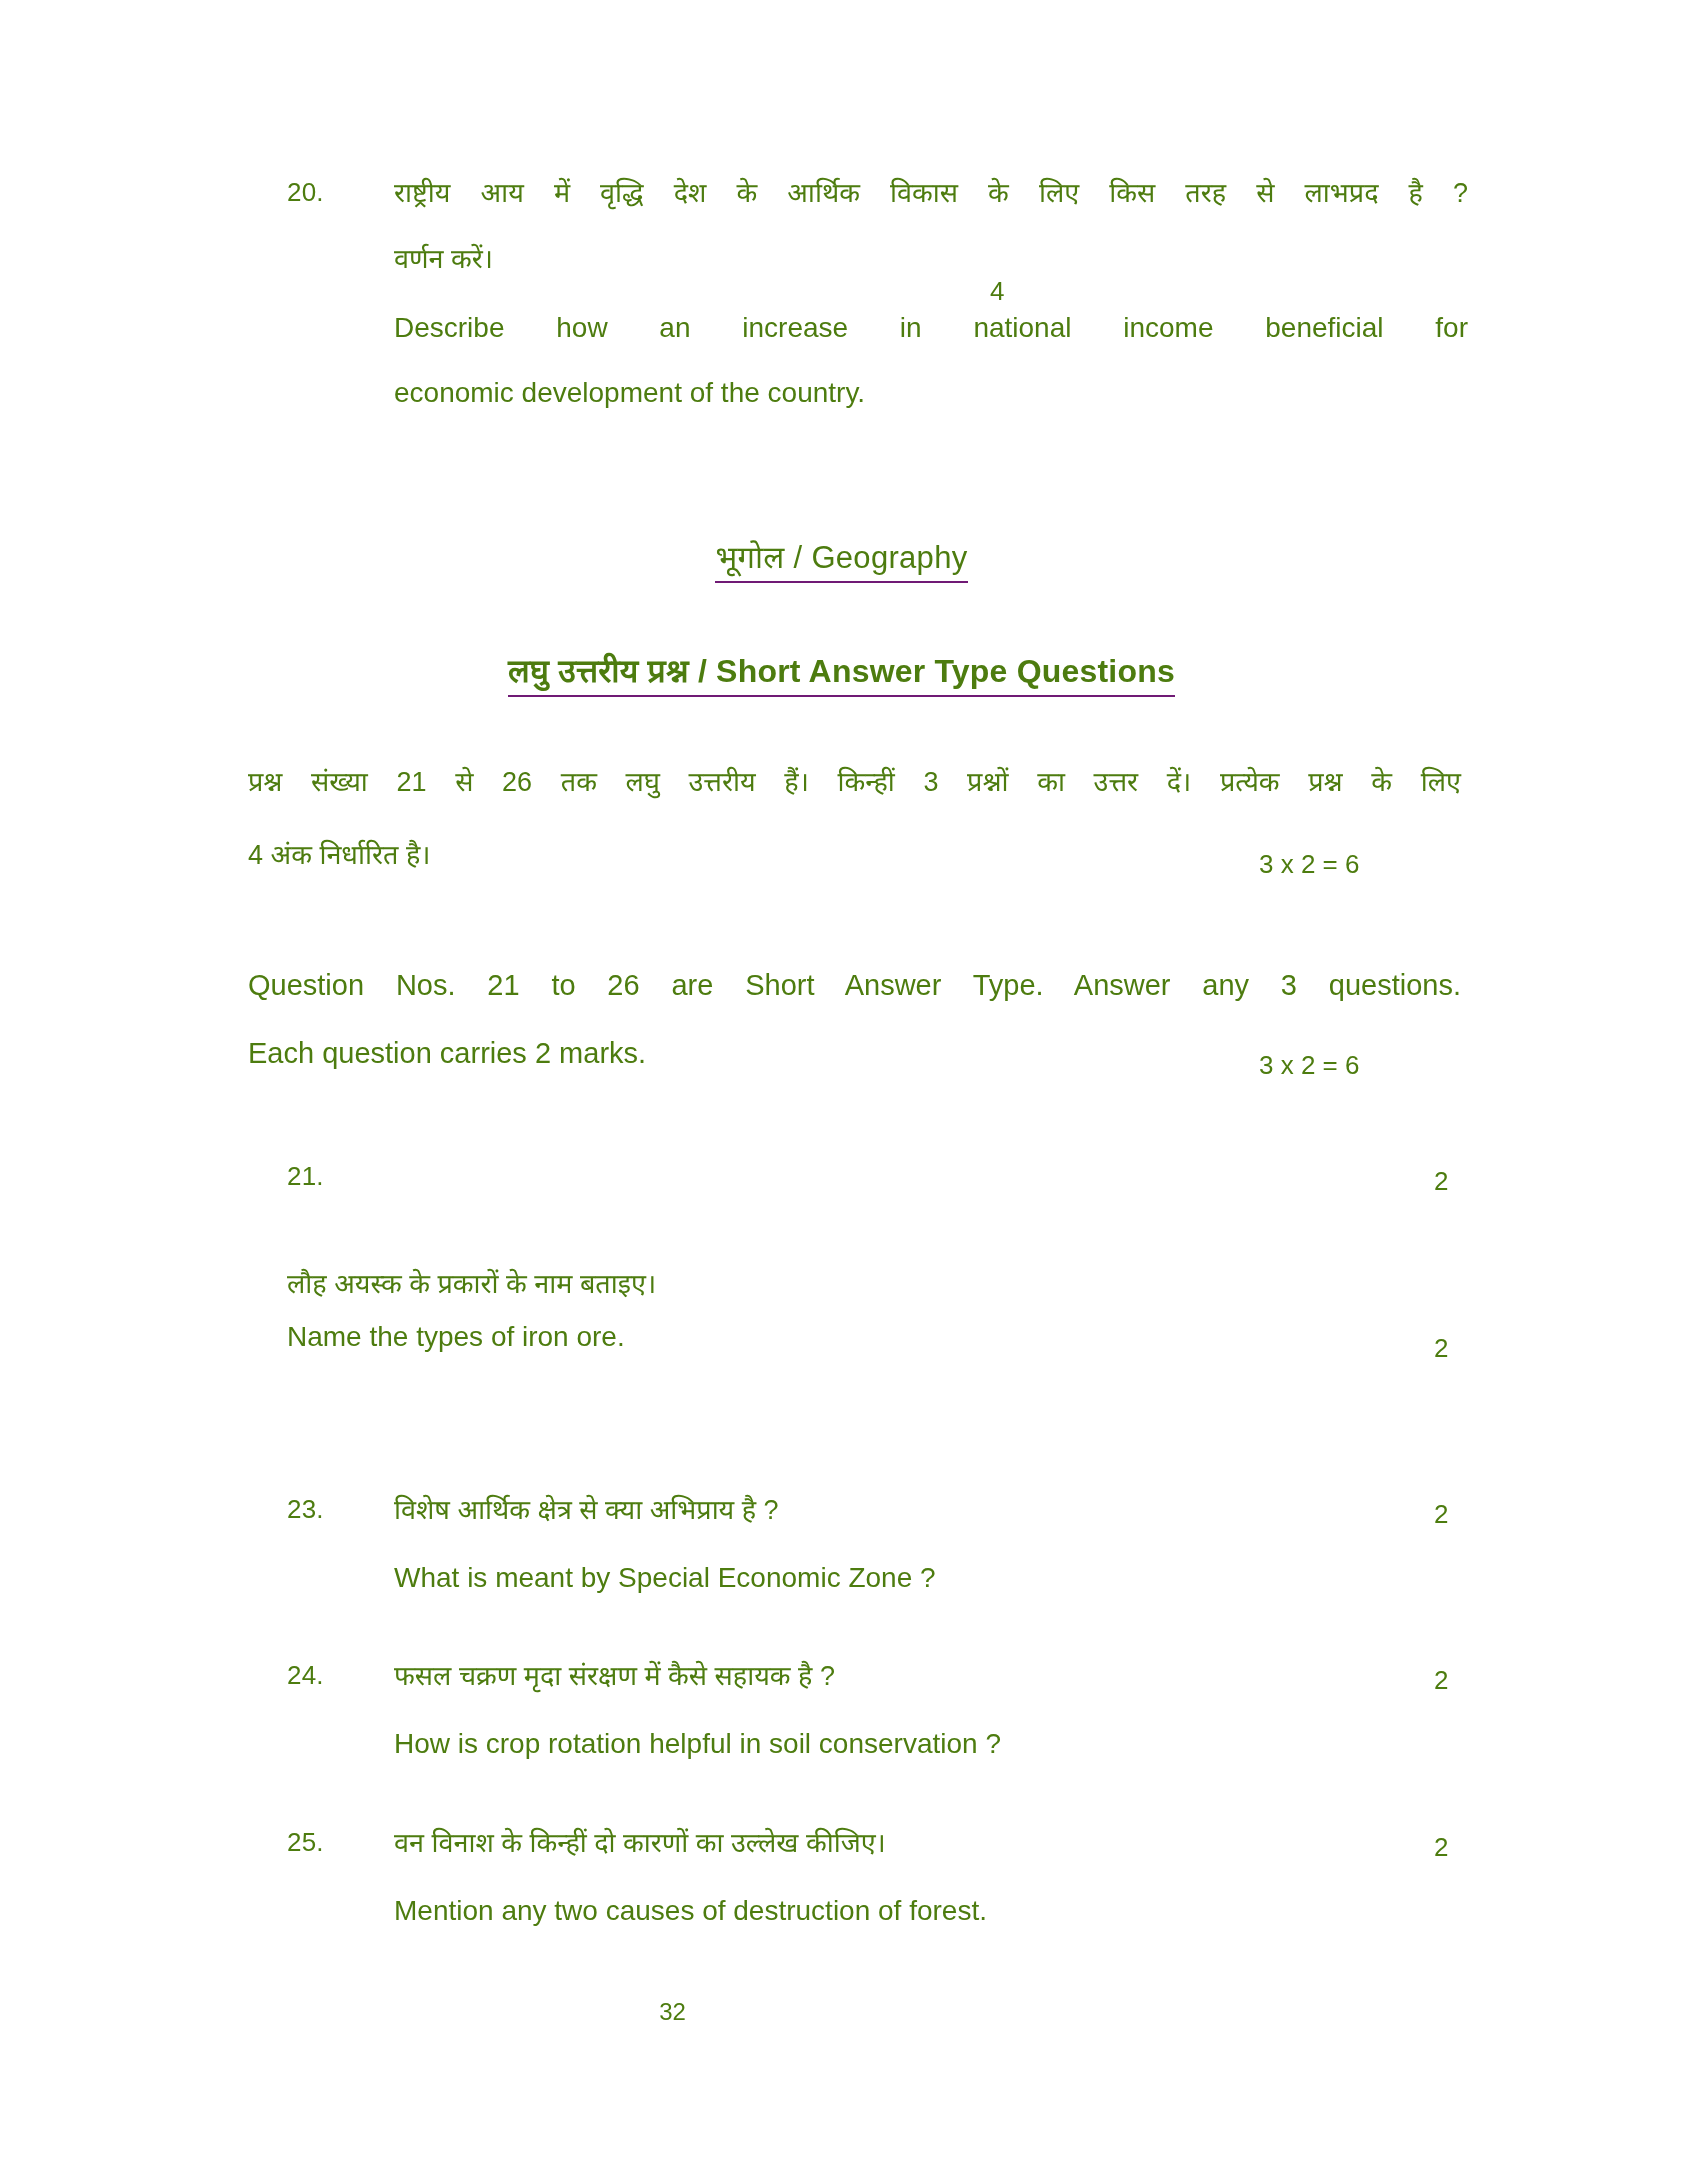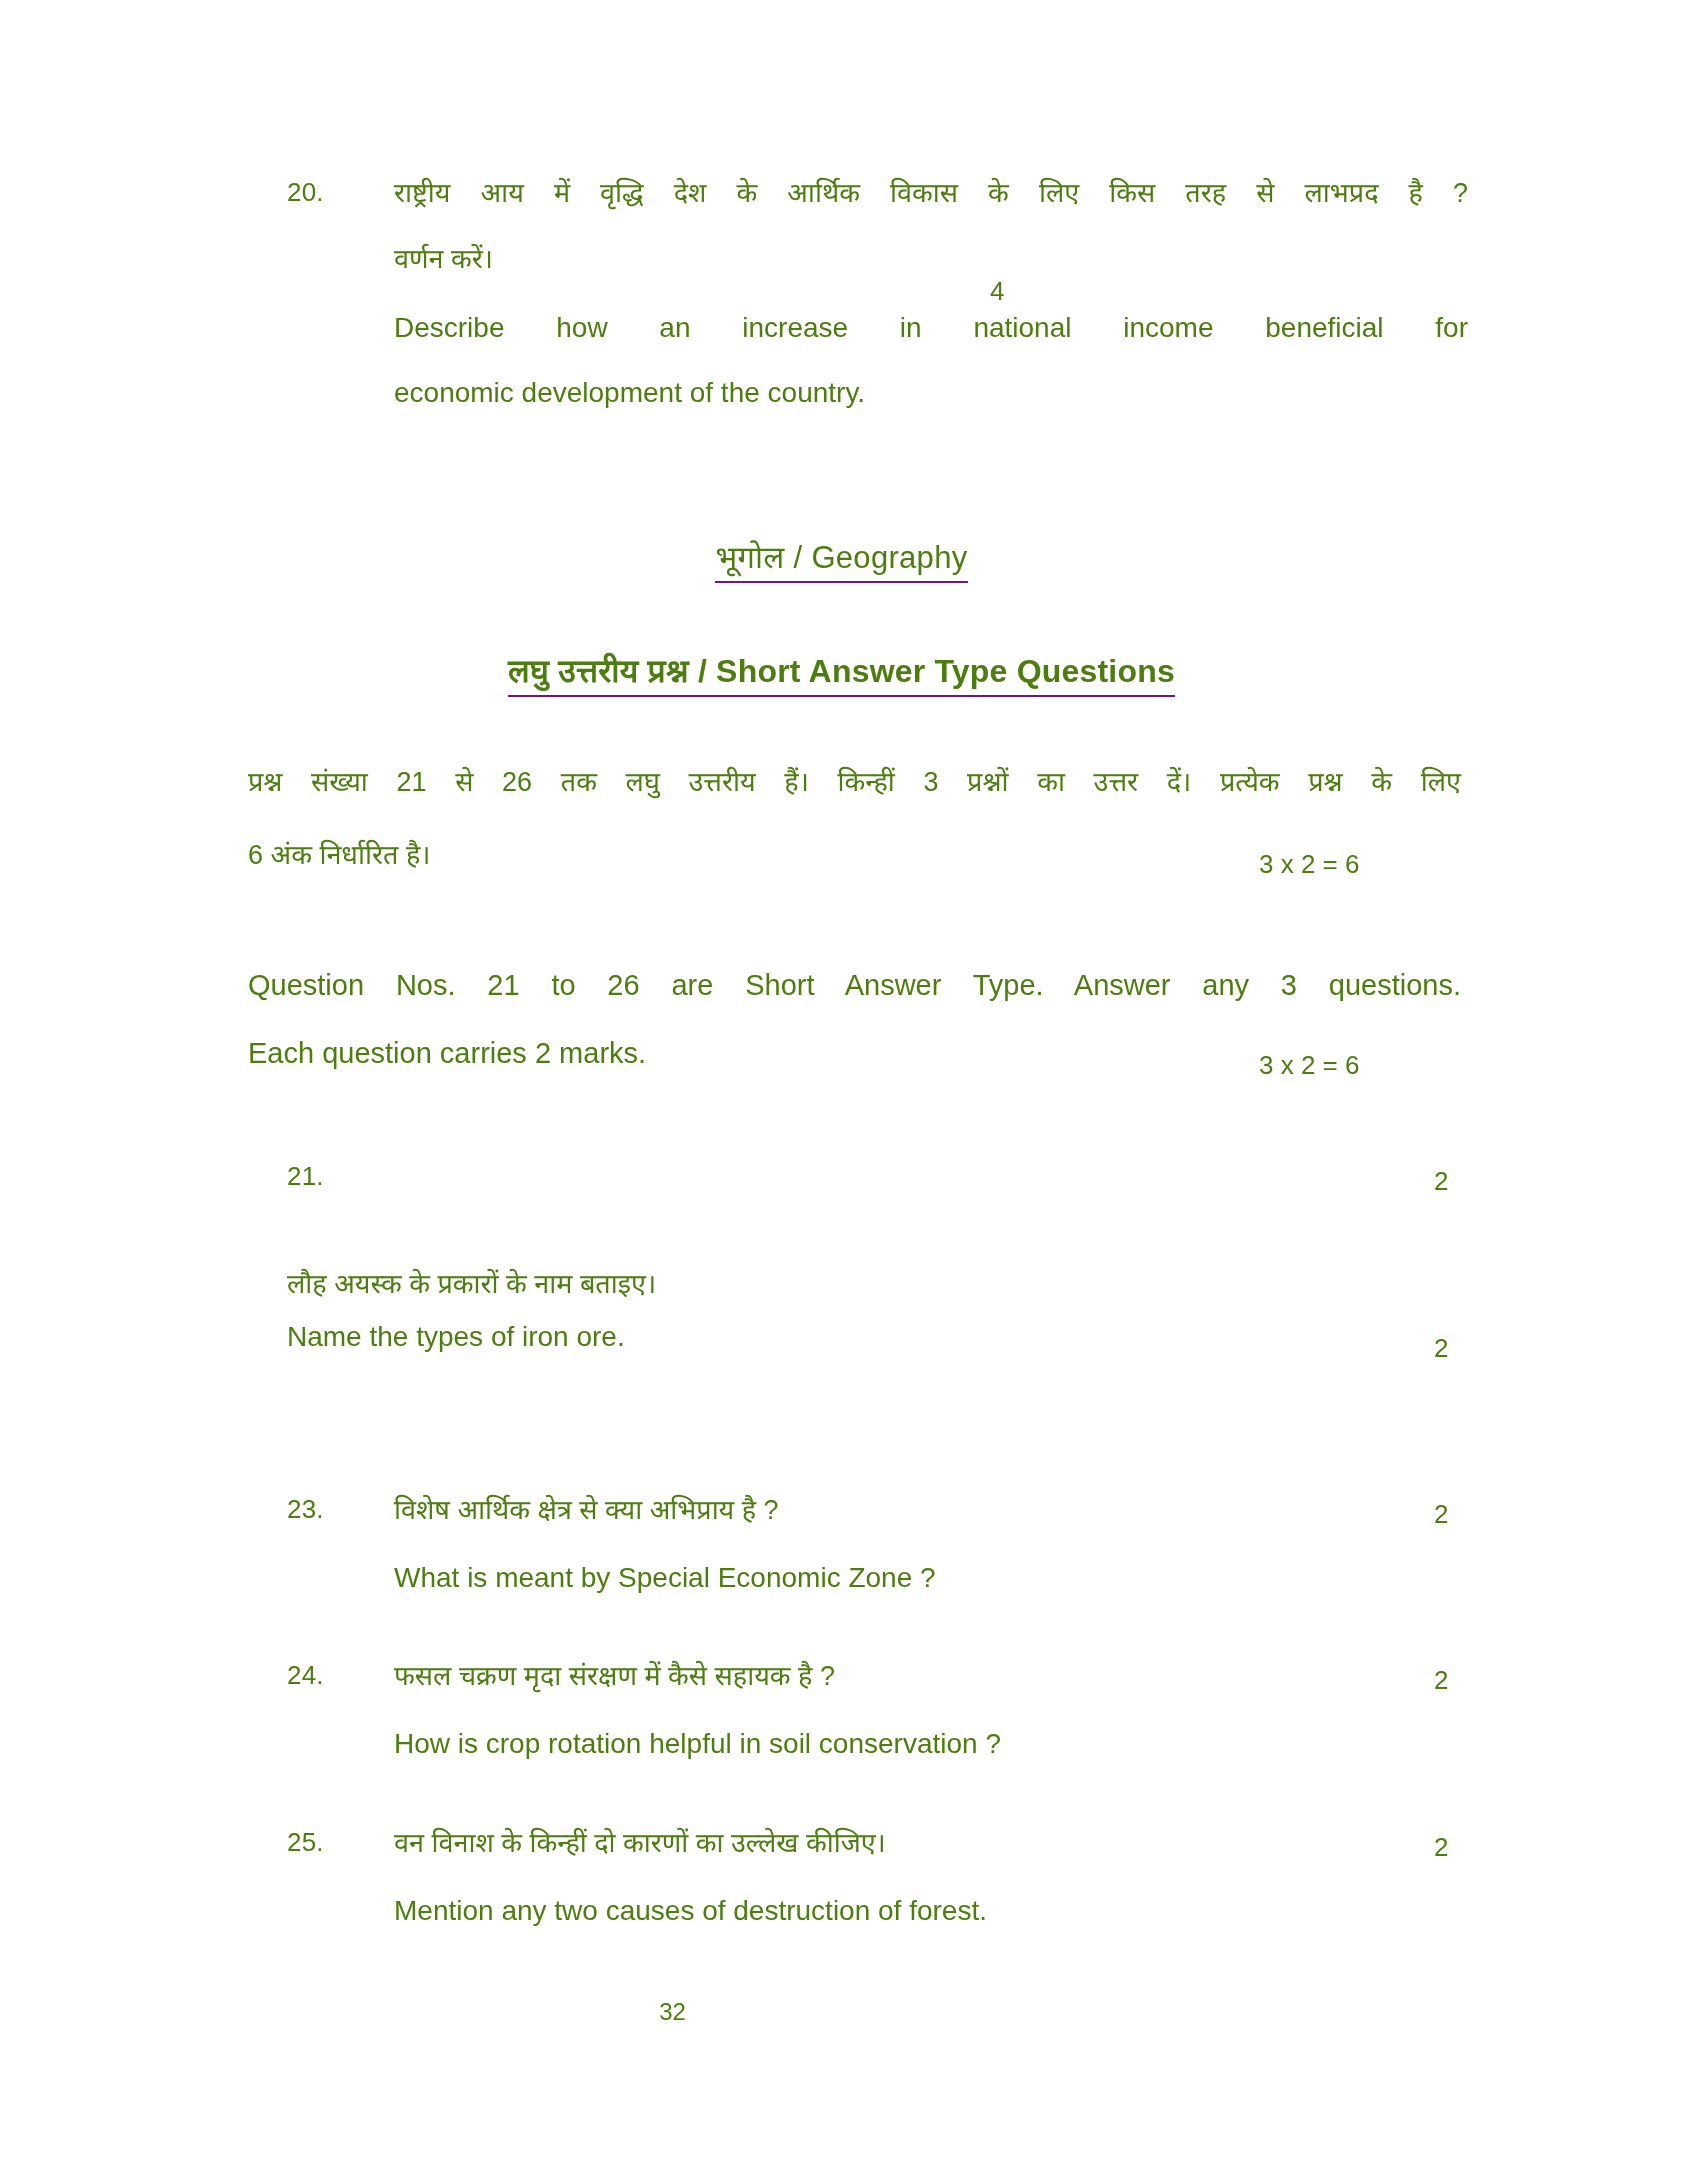"6 अंक निर्धारित है।" div.hi { text: 6 -> 4 }
